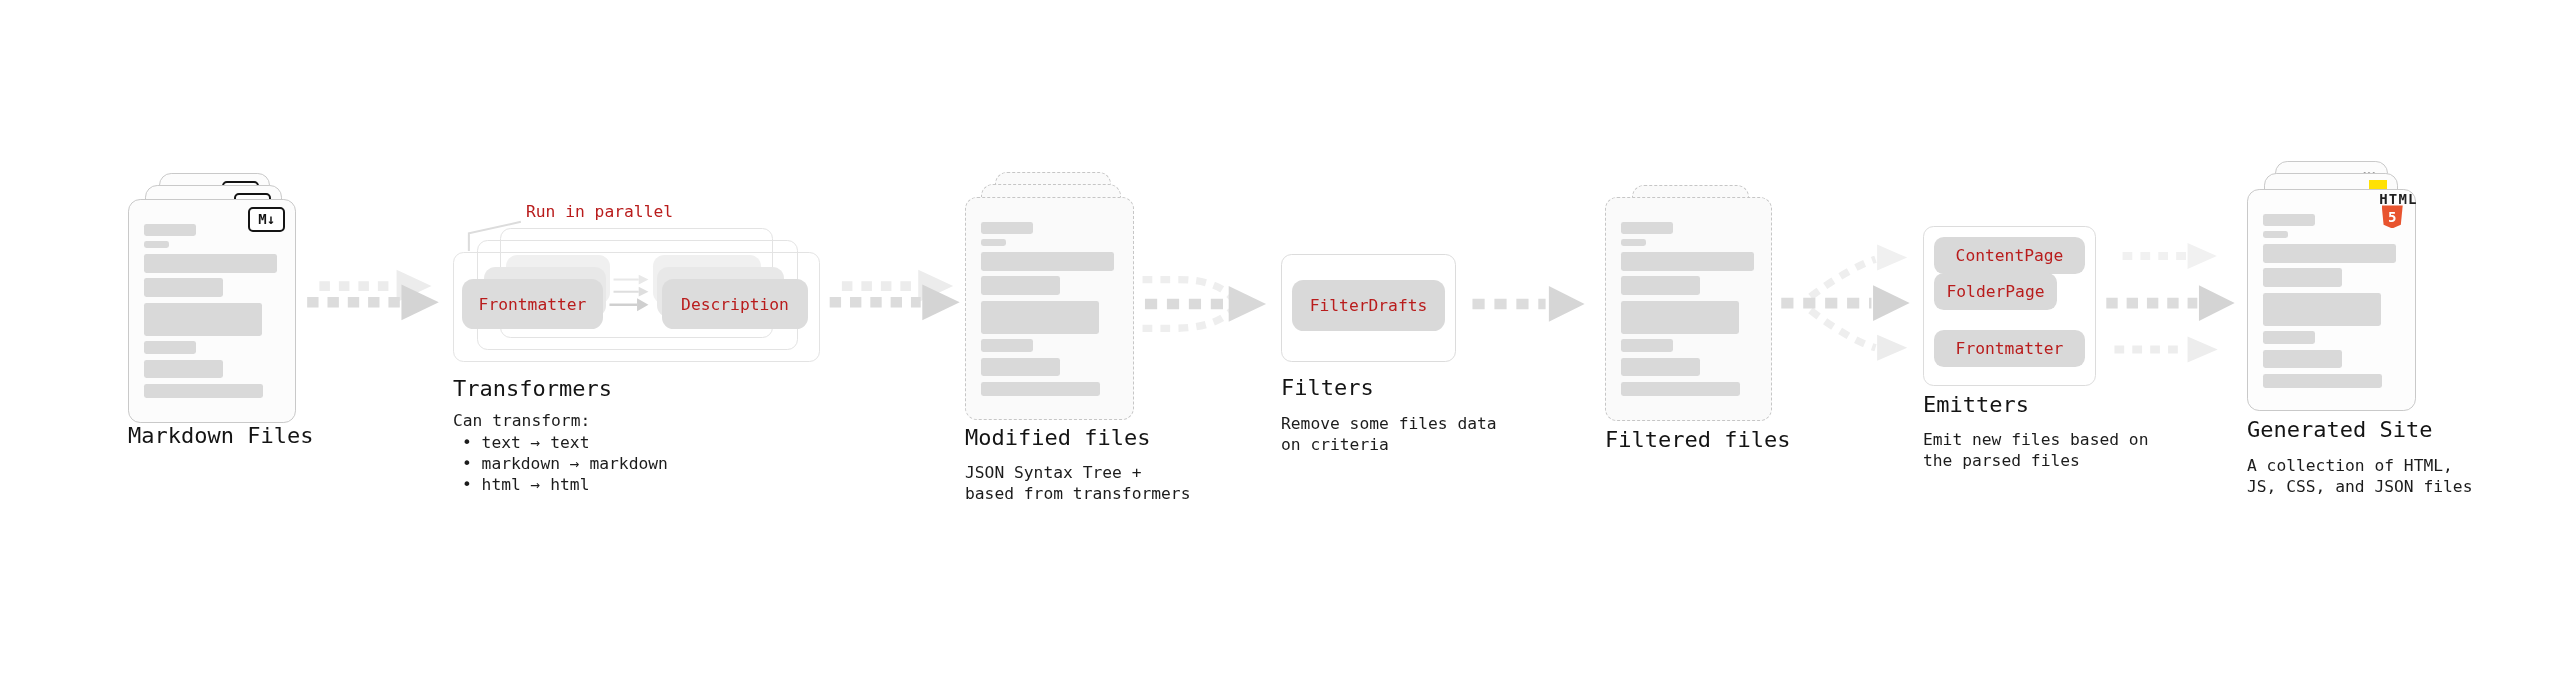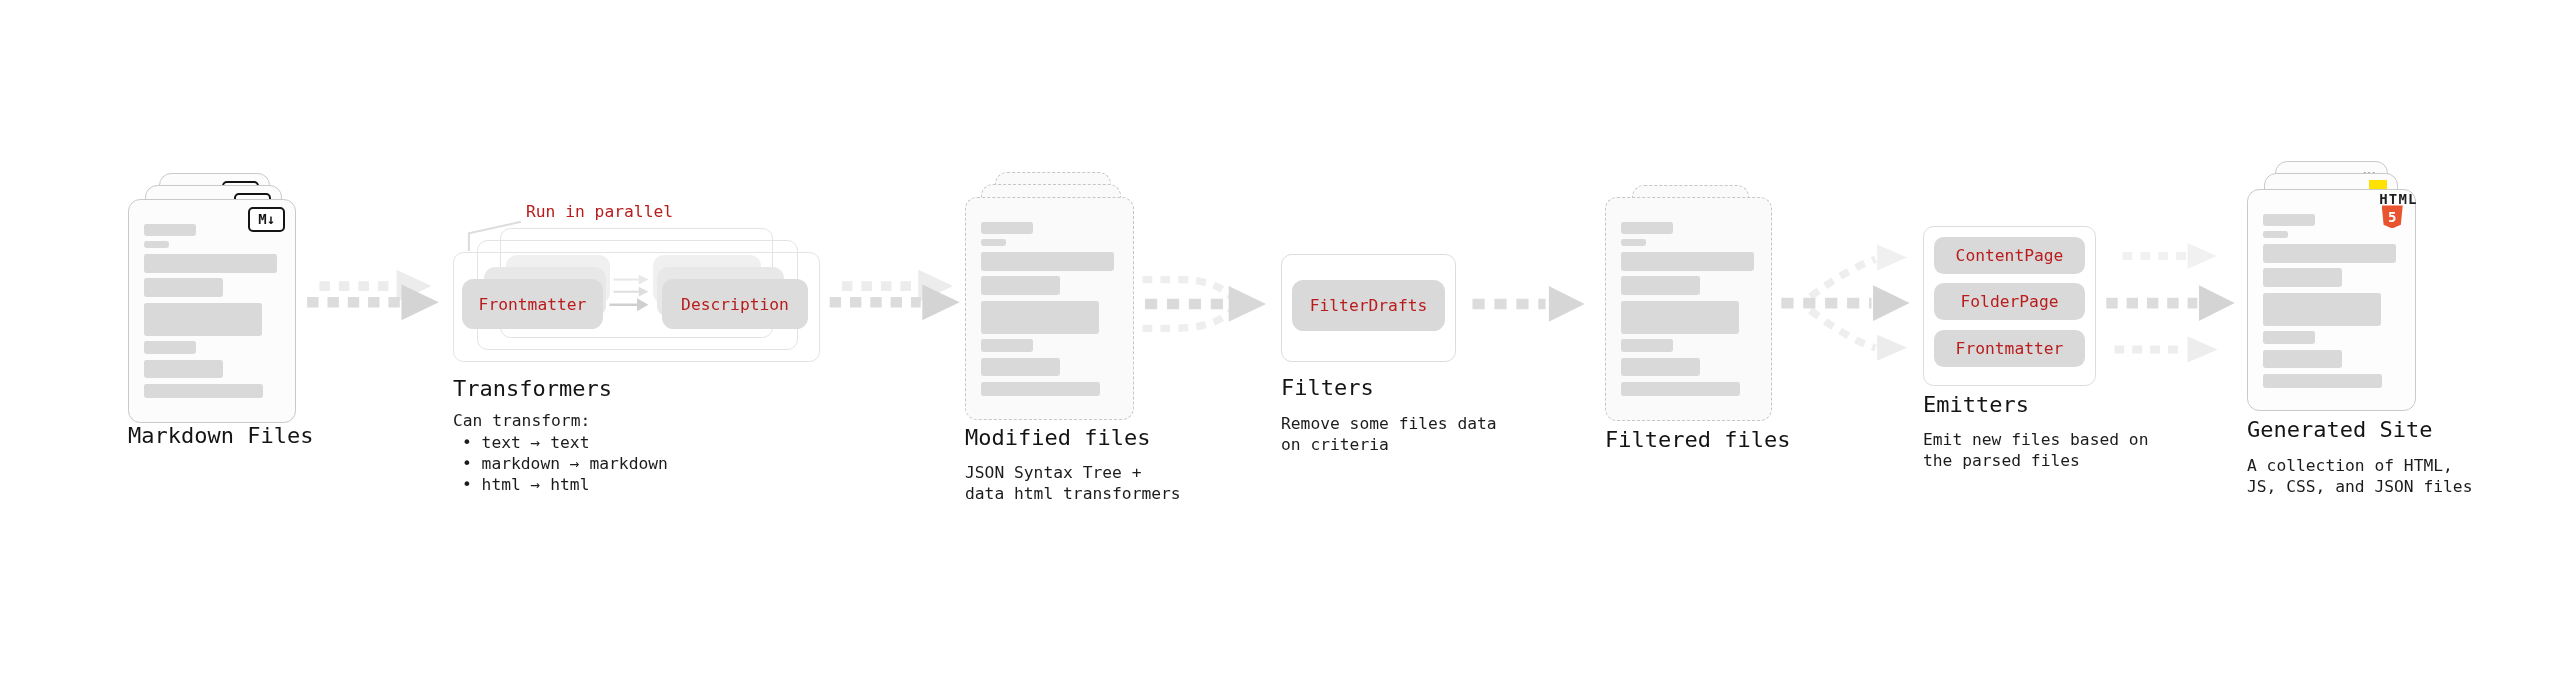"FolderPage" div.pill { top: 283px -> 273px; width: 151px -> 123px }
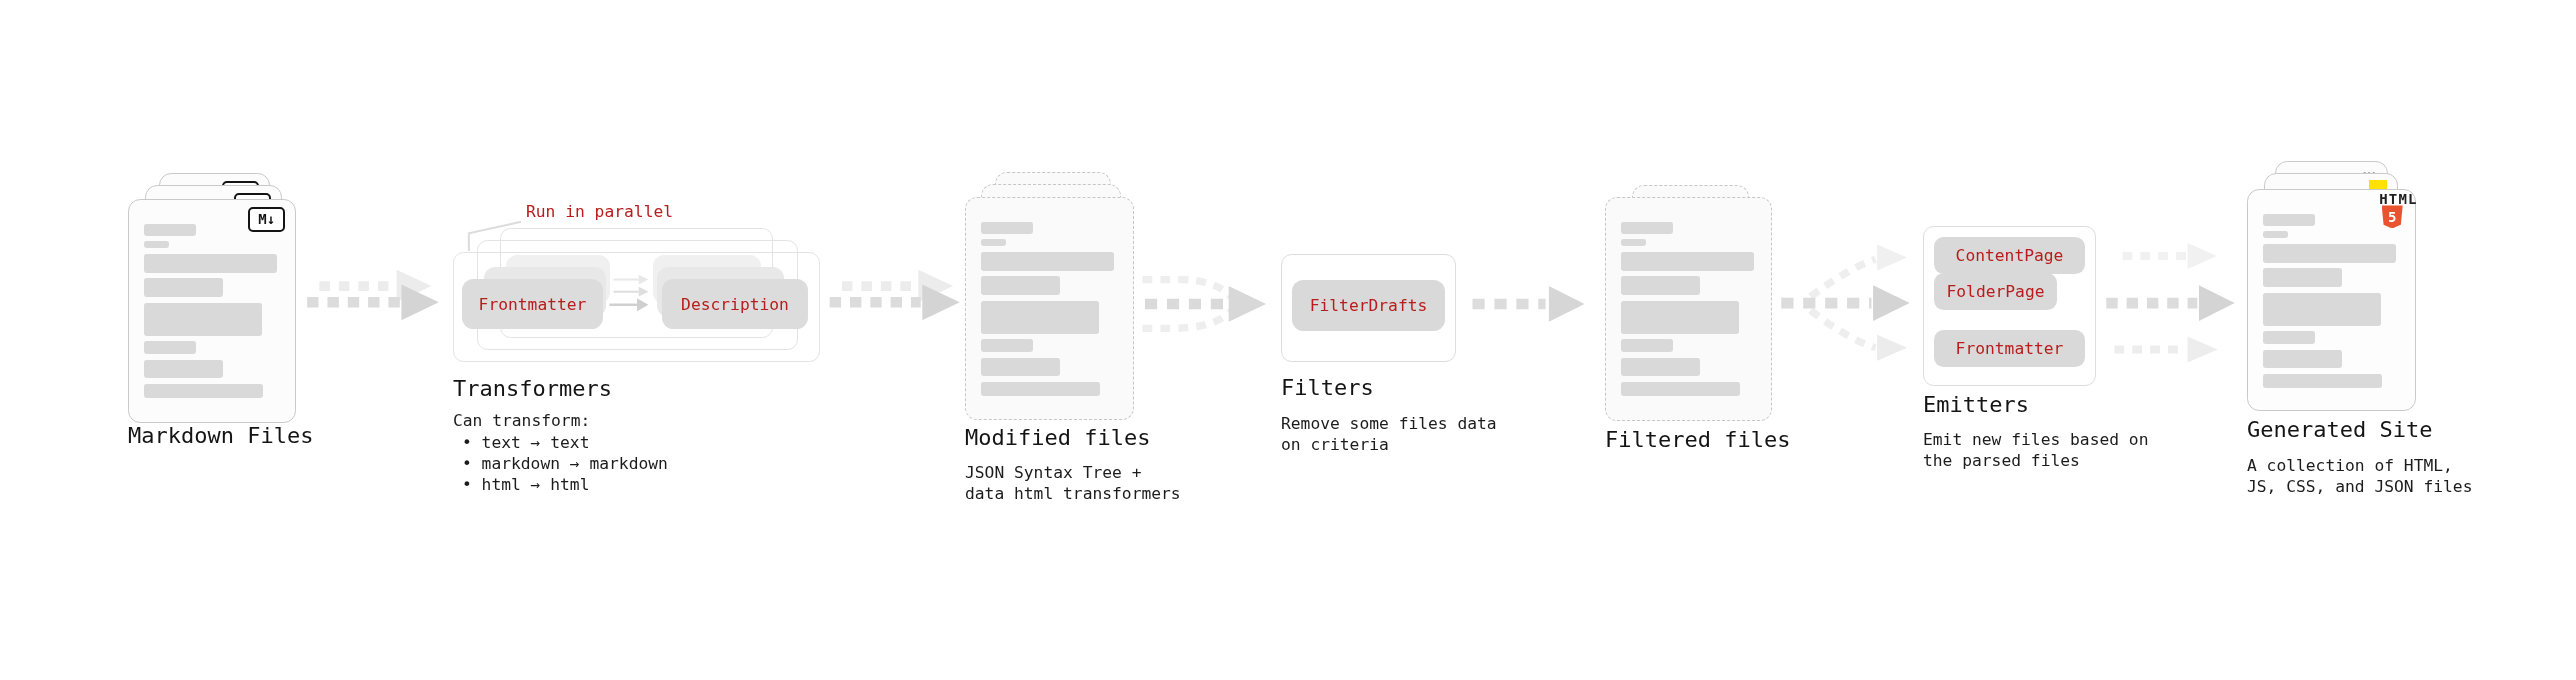"data html transformers" div.desc { text: data html -> based from }
